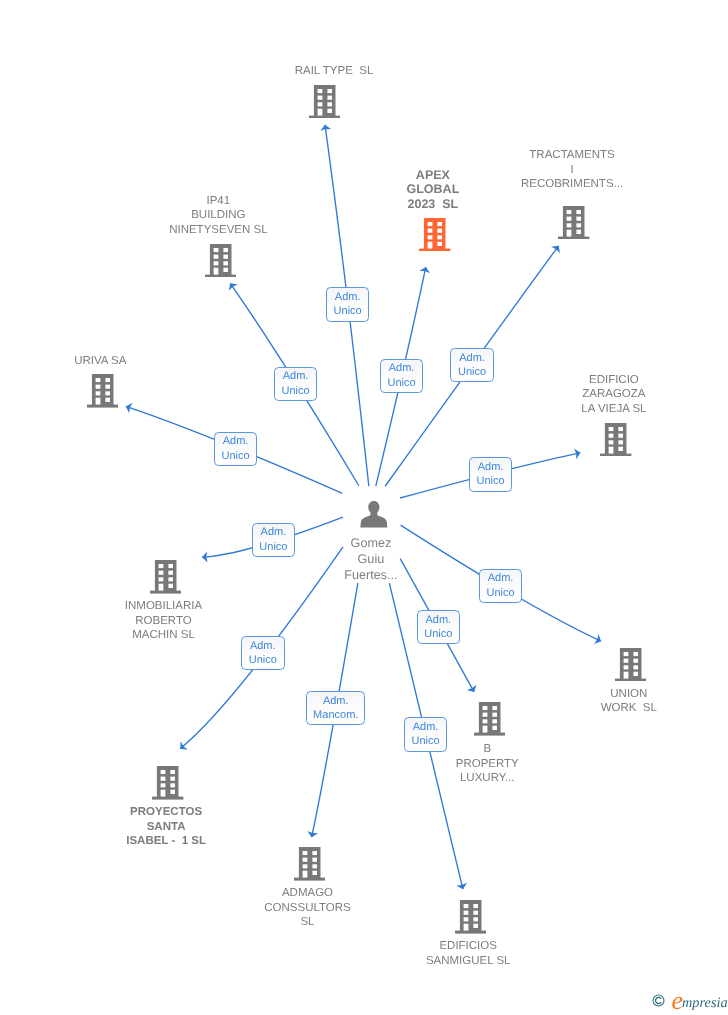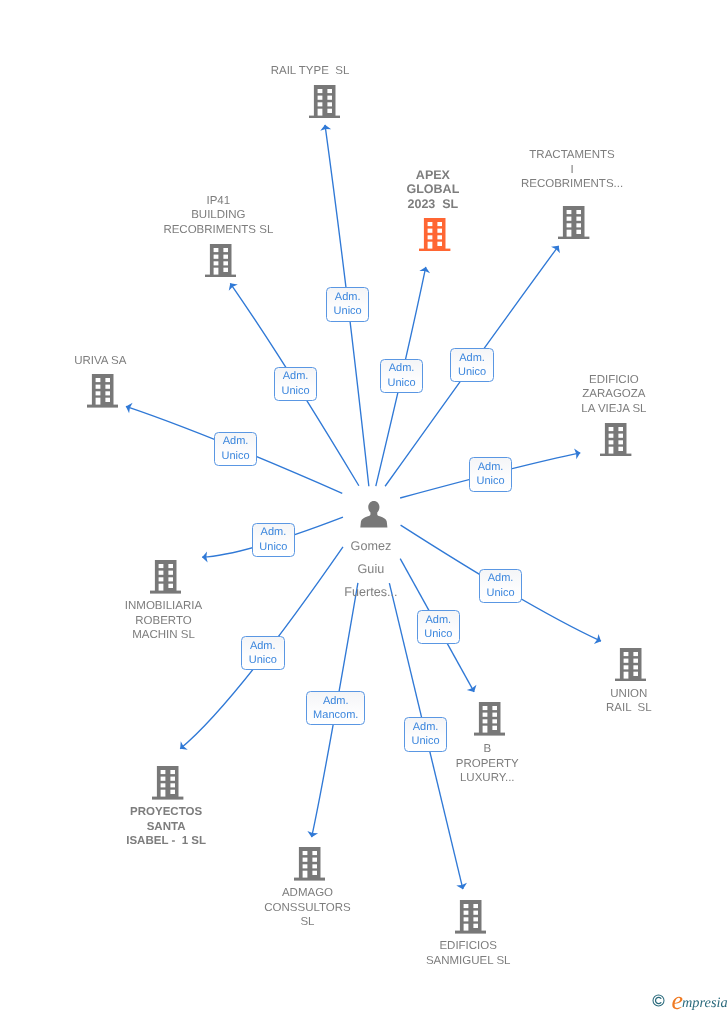"RAIL TYPE SL" div.node-label { left: 215px -> 239px }
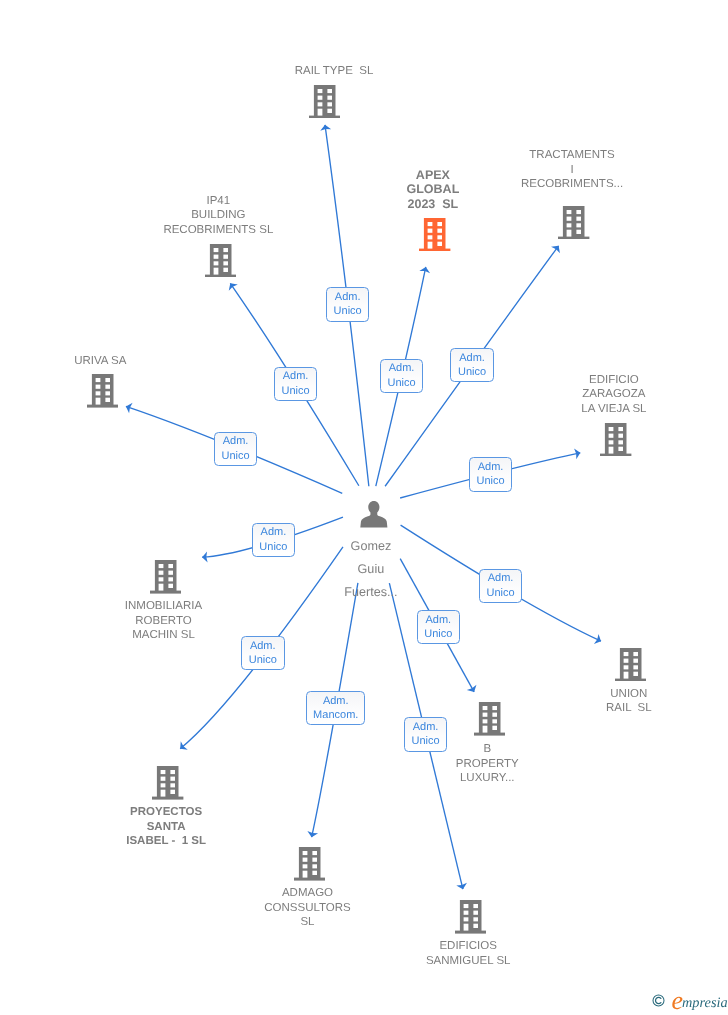"IP41" div.node-label { text: RECOBRIMENTS -> NINETYSEVEN }
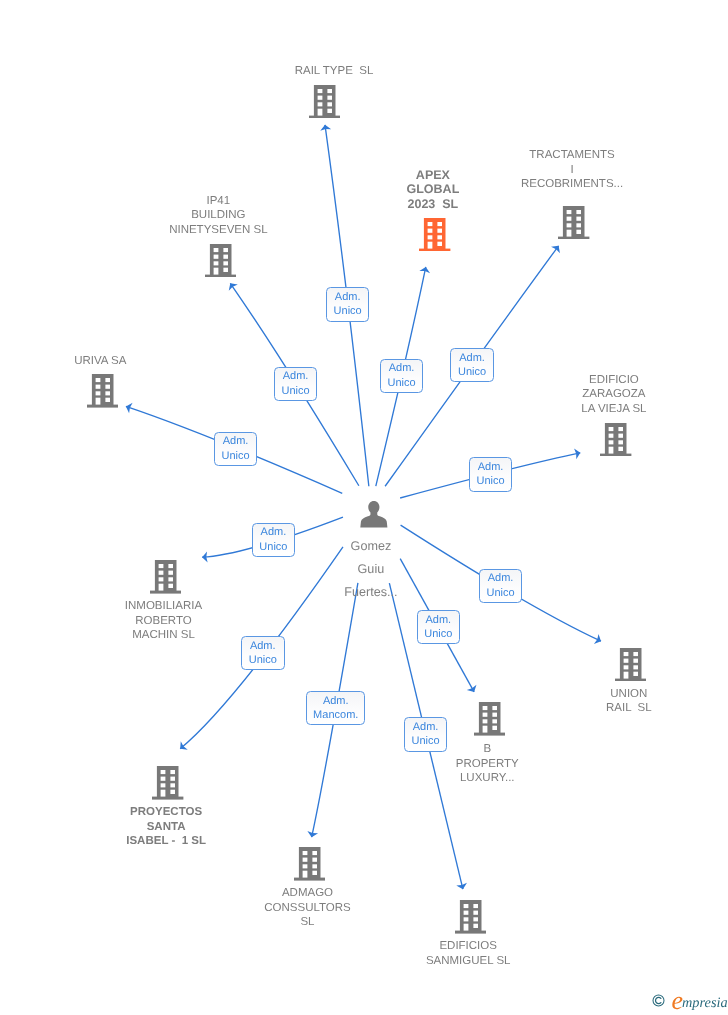"Gomez" .center-label { line-height: 23px -> 16px }
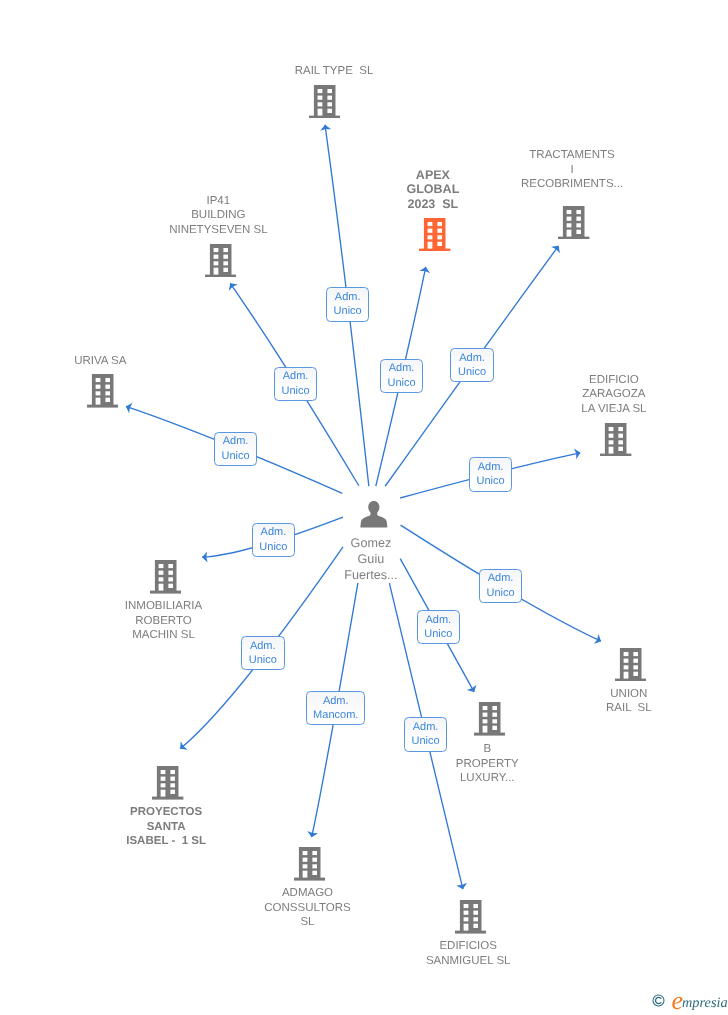"UNION" div.node-label { text: RAIL -> WORK }
